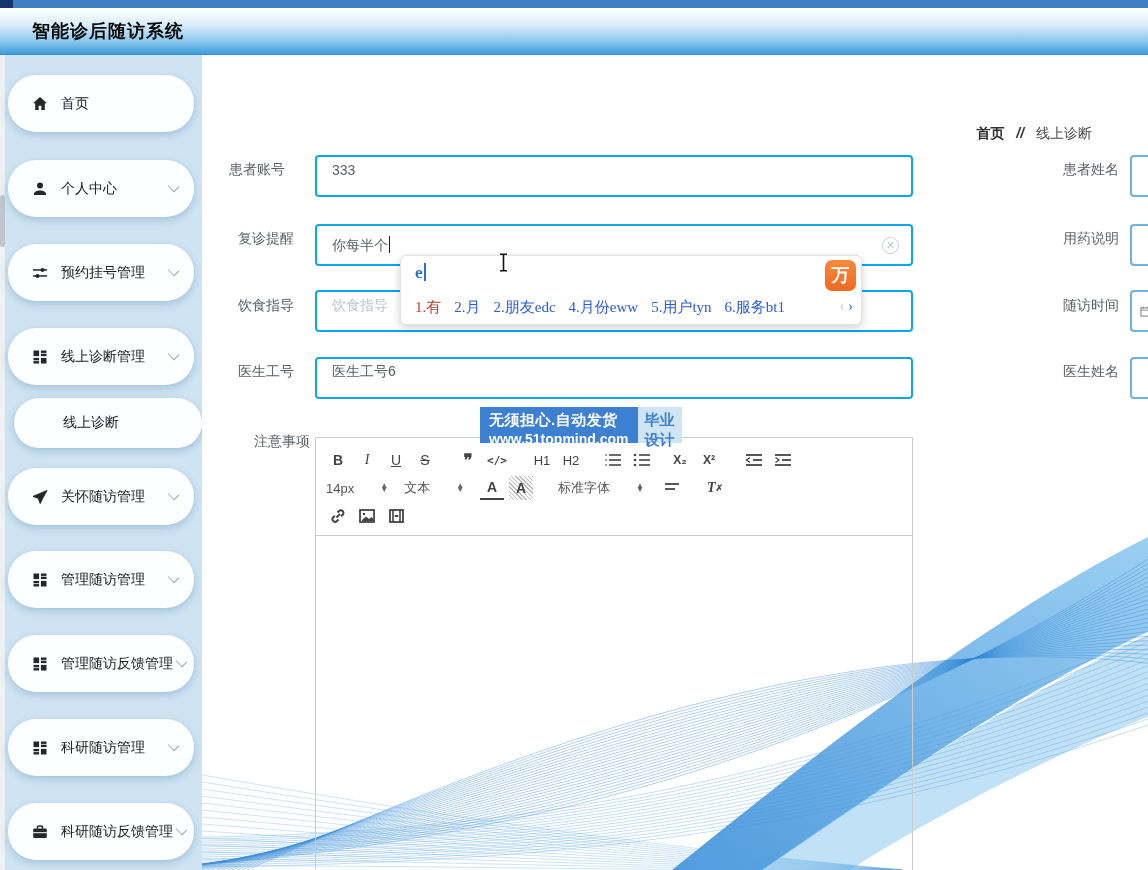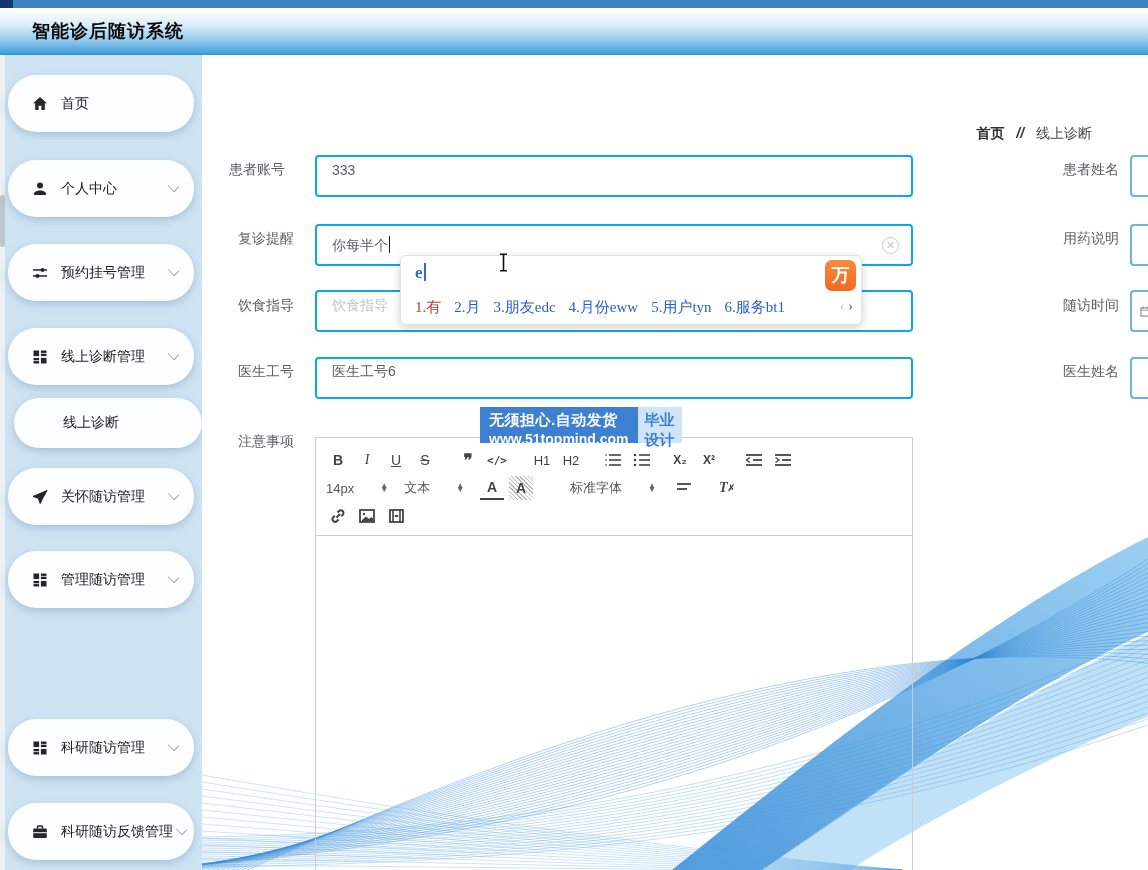"3.朋友edc" span.cand { text: 3 -> 2 }
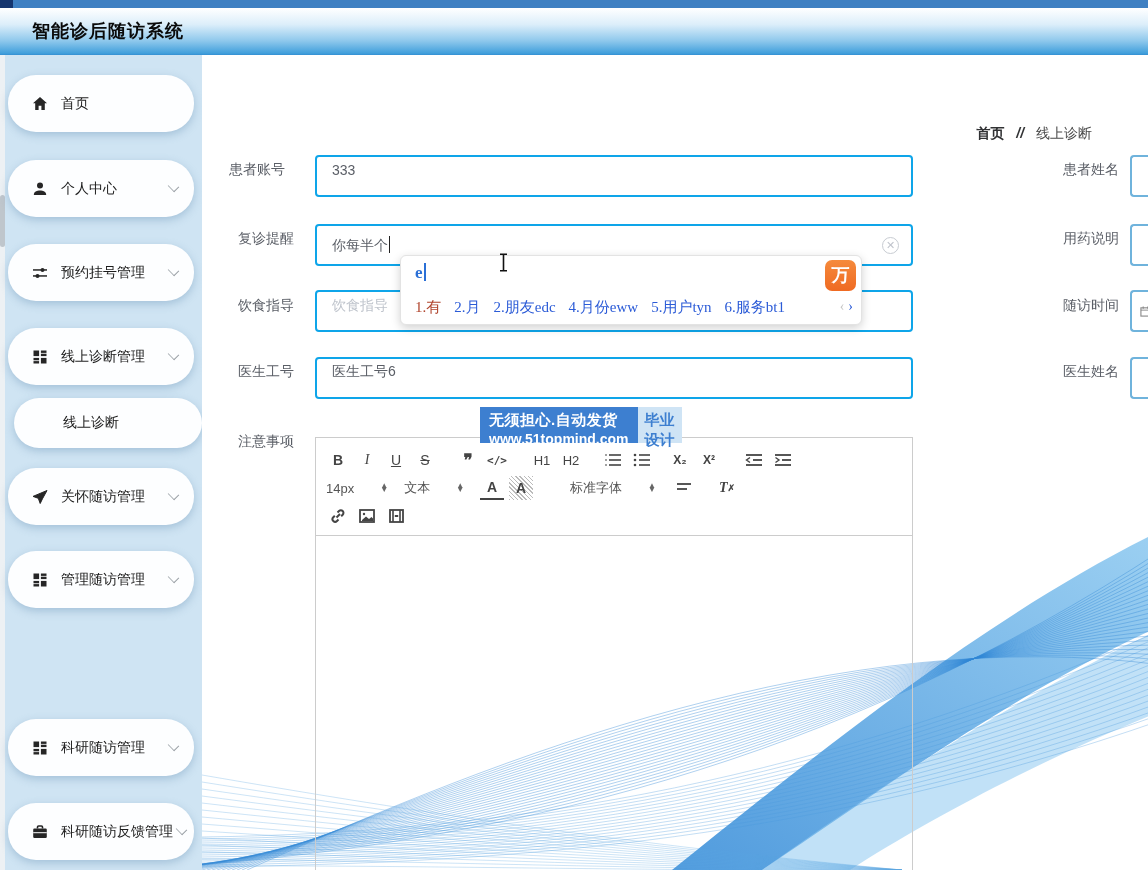"注意事项" div.flabel { left: 36px -> 52px }
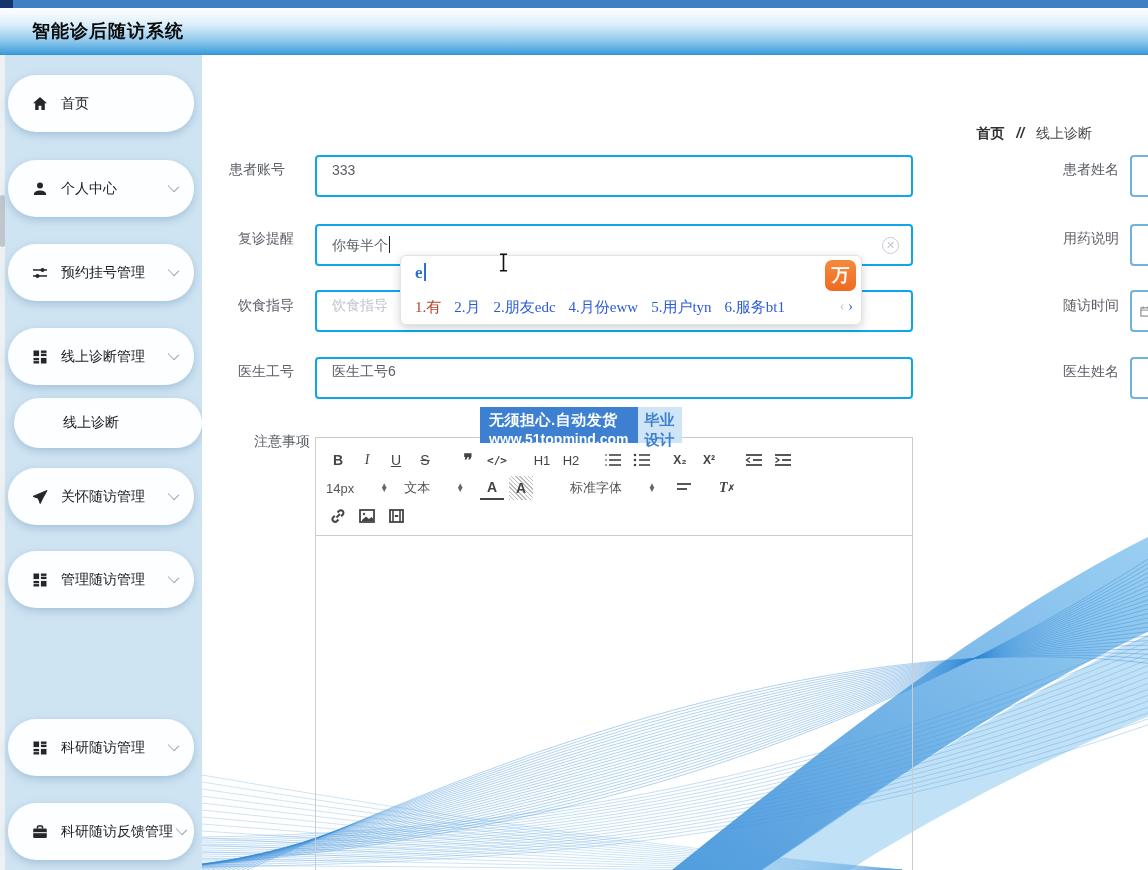"标准字体" span.ed-select { margin-left: 32px -> 20px }
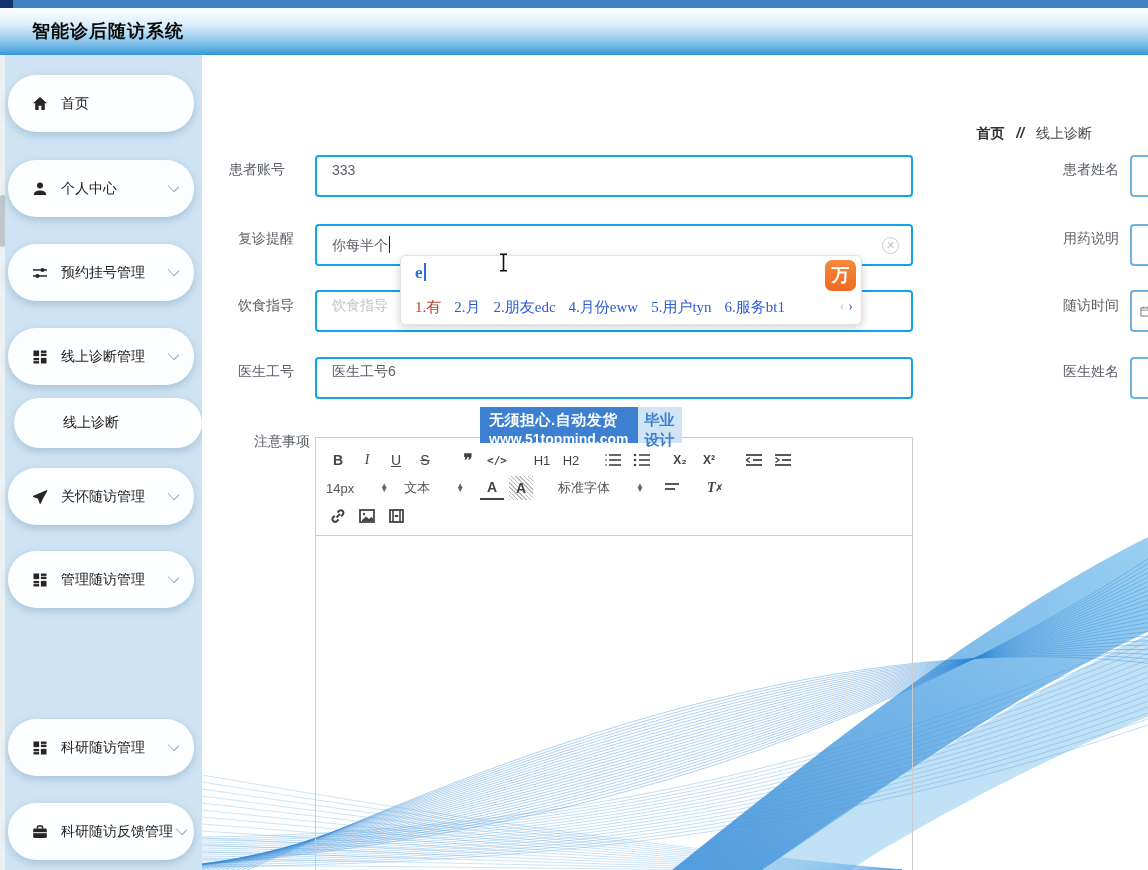"管理随访反馈管理" div.nav-item { html: none -> <div> <span> <svg> <rect></rect> <rect></rect> <rect></rect> <rect></rect> <rect></rect> <rect></rect> </svg> </span> <span>管理随访反馈管理</span> <span></span> </div> }
